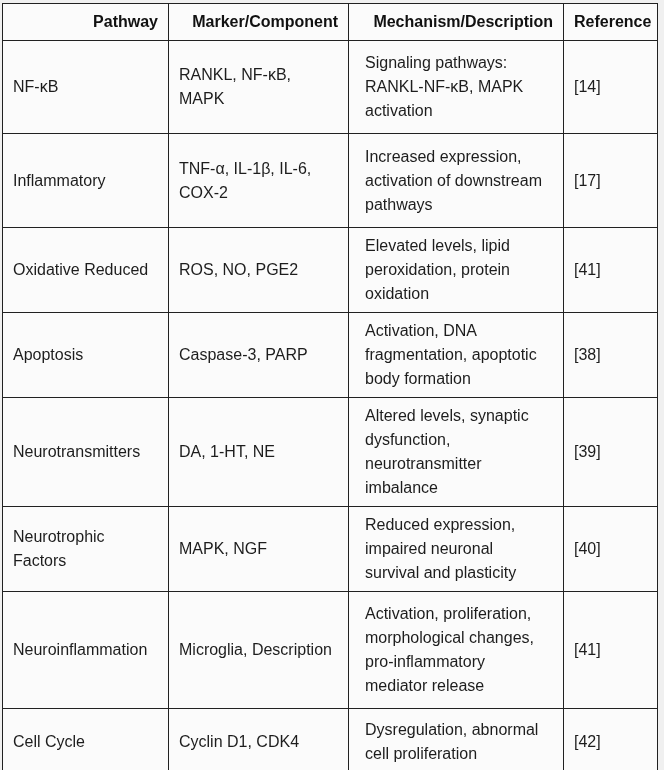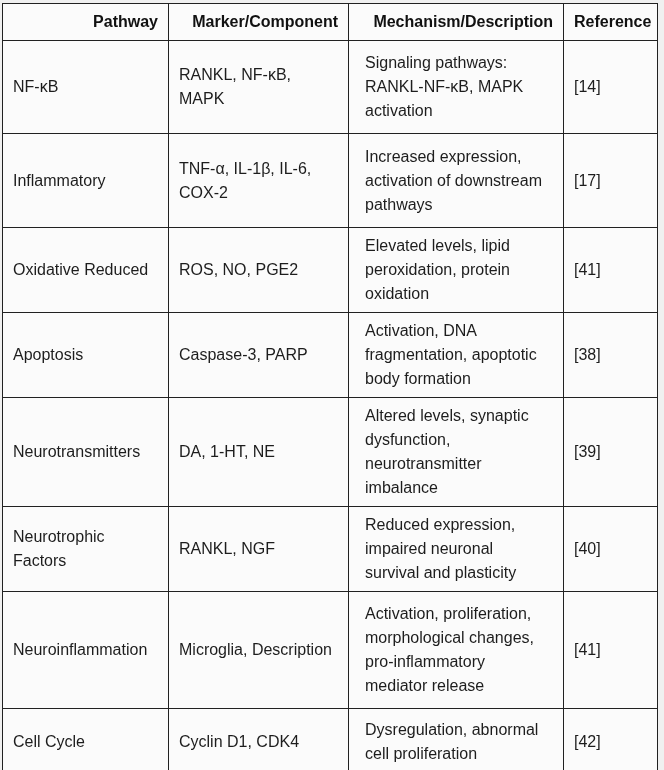"RANKL, NGF" td { text: RANKL -> MAPK }
